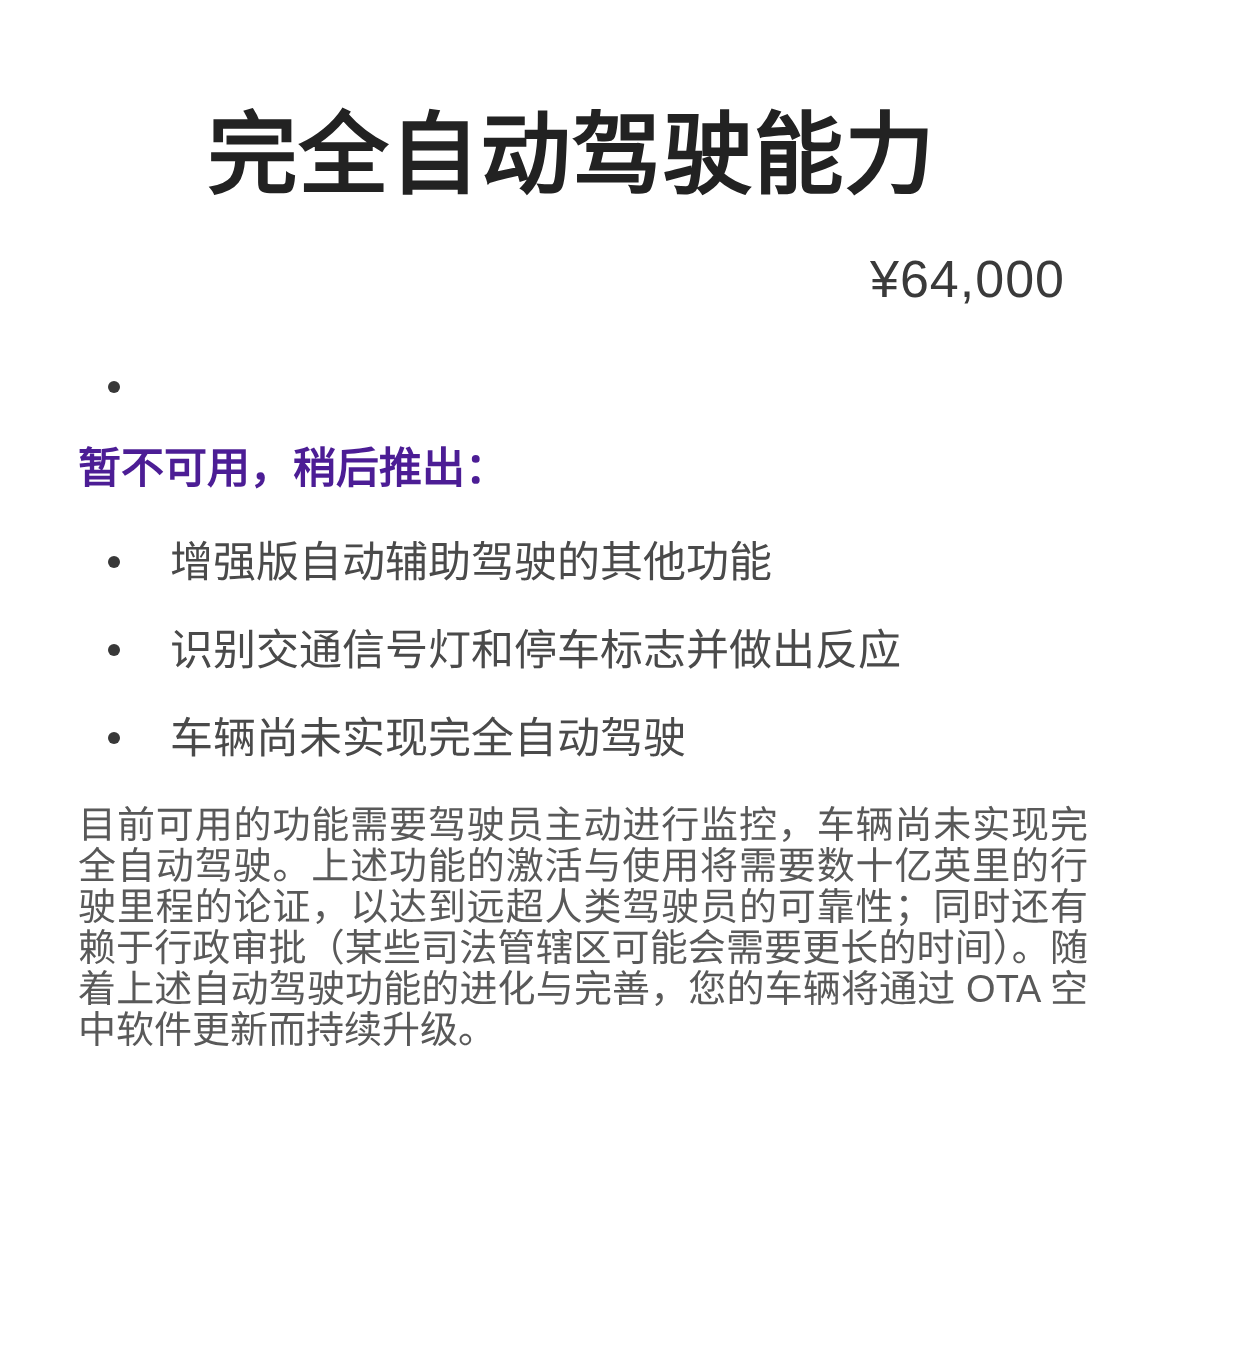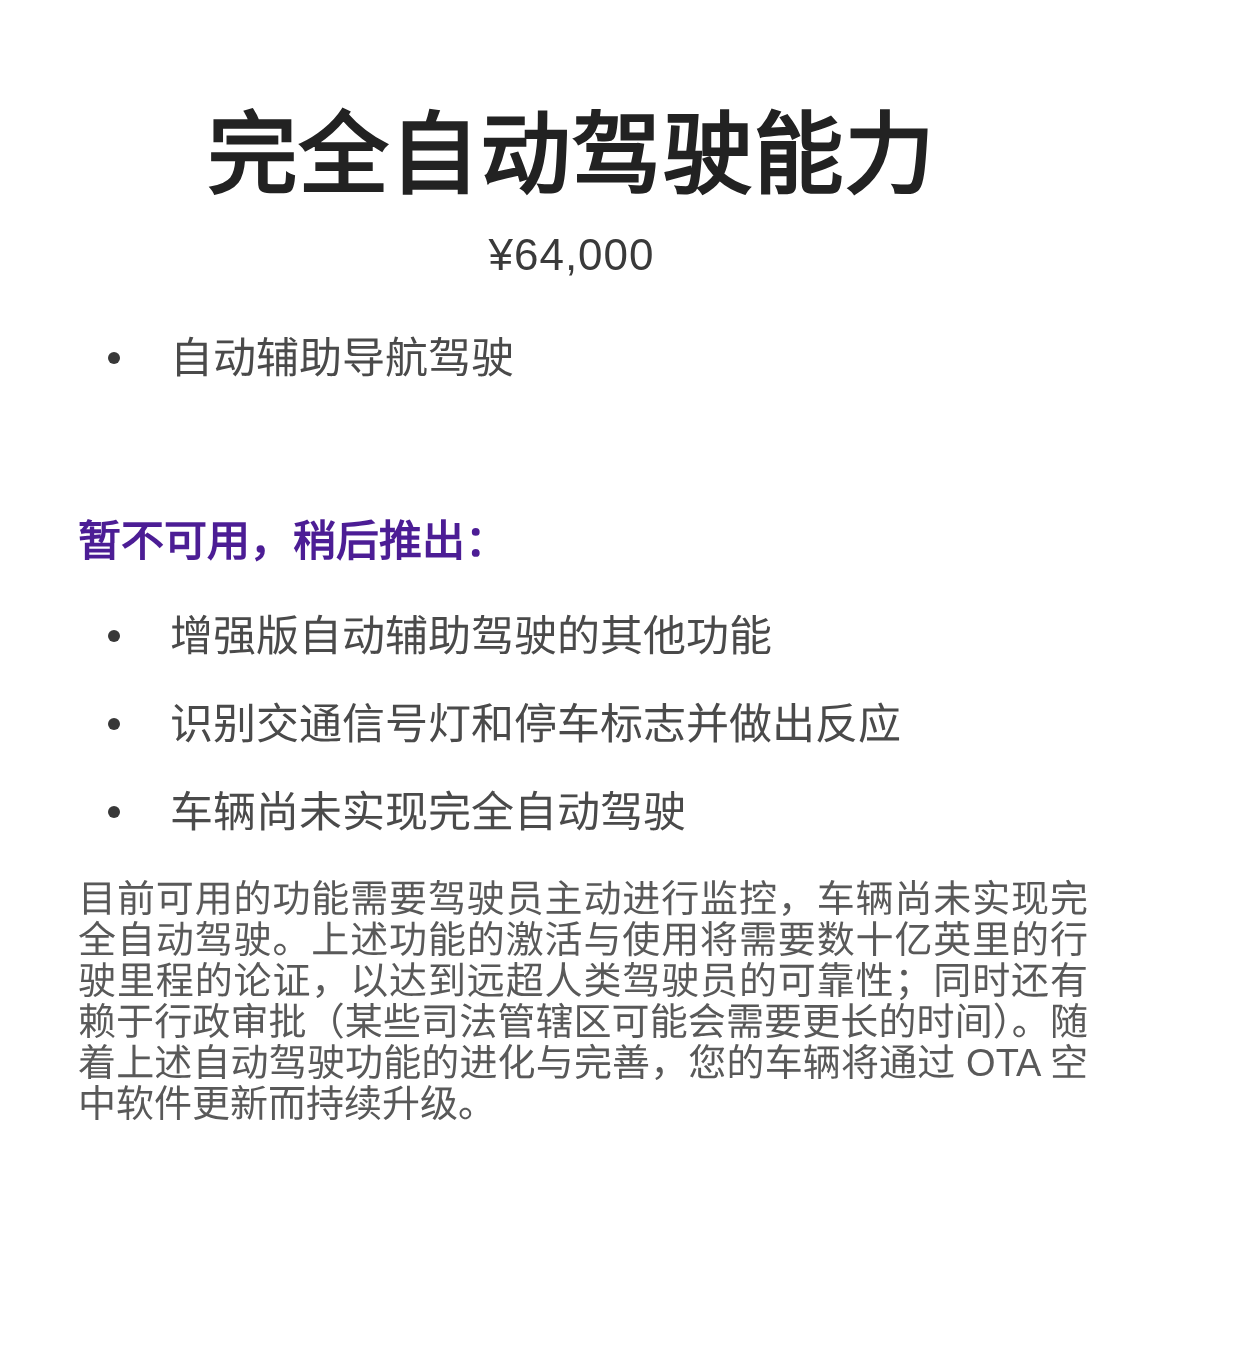"¥64,000" .price { font-size: 44px -> 52px; margin-top: 21px -> 40px; text-align: center -> right }
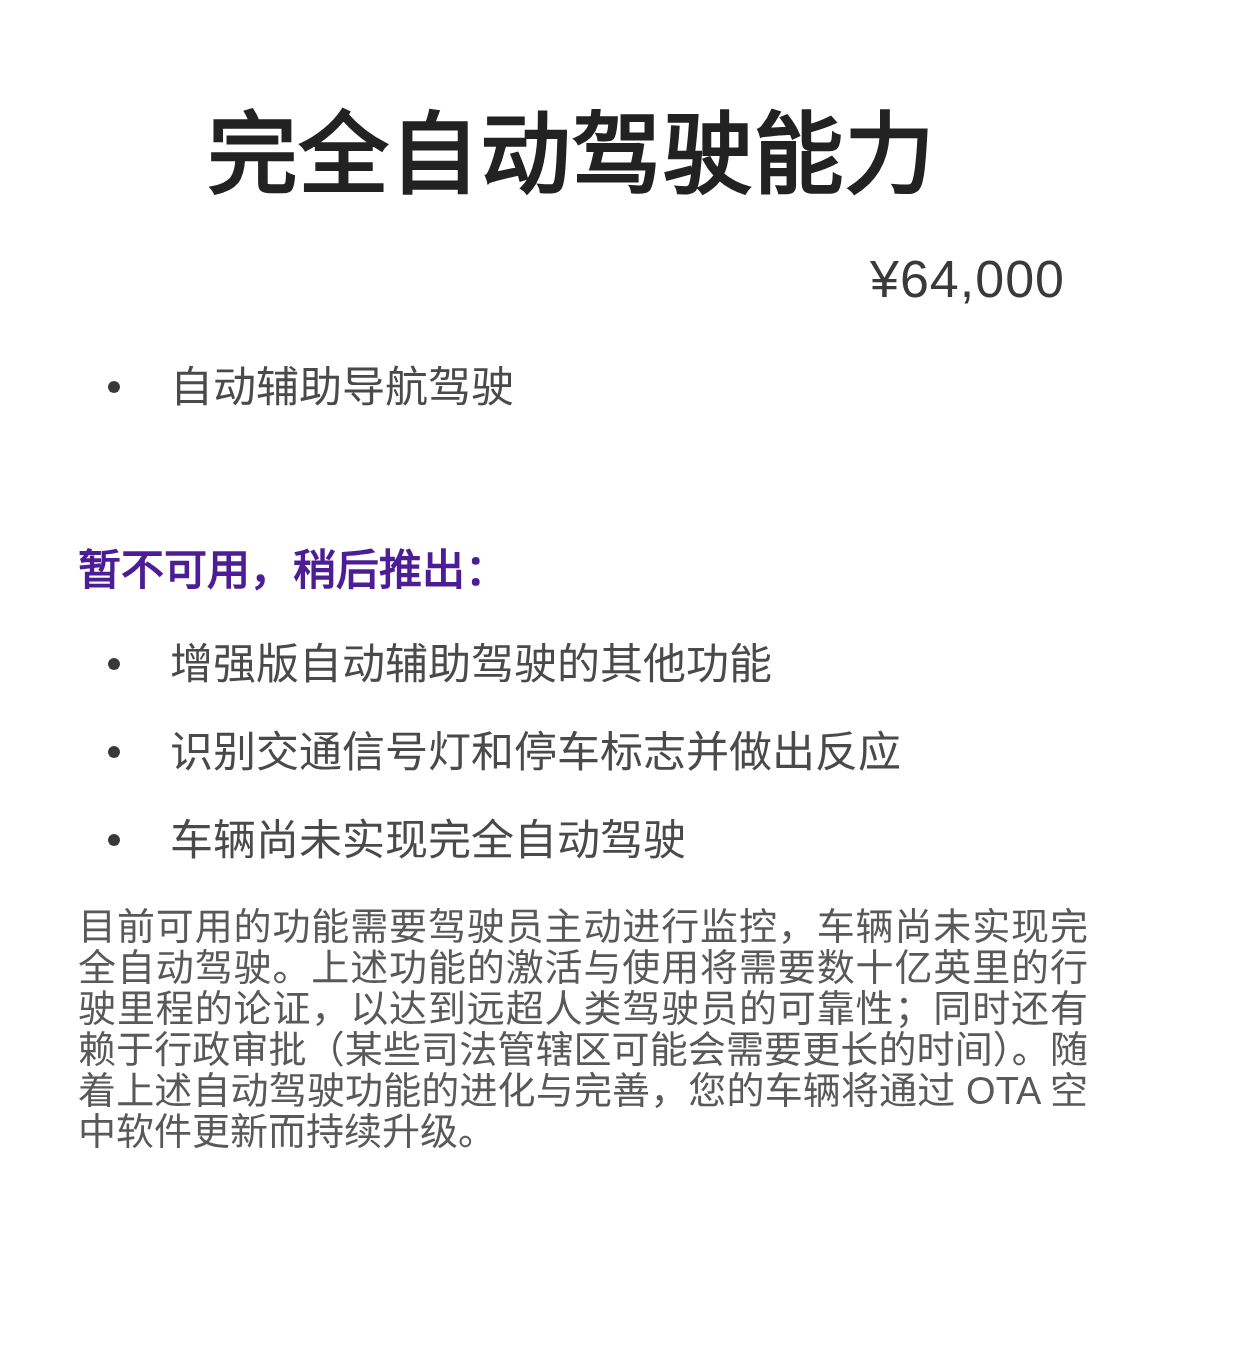"自动辅助导航驾驶" span { html: <span>自动辅助导航驾驶</span> -> none }
